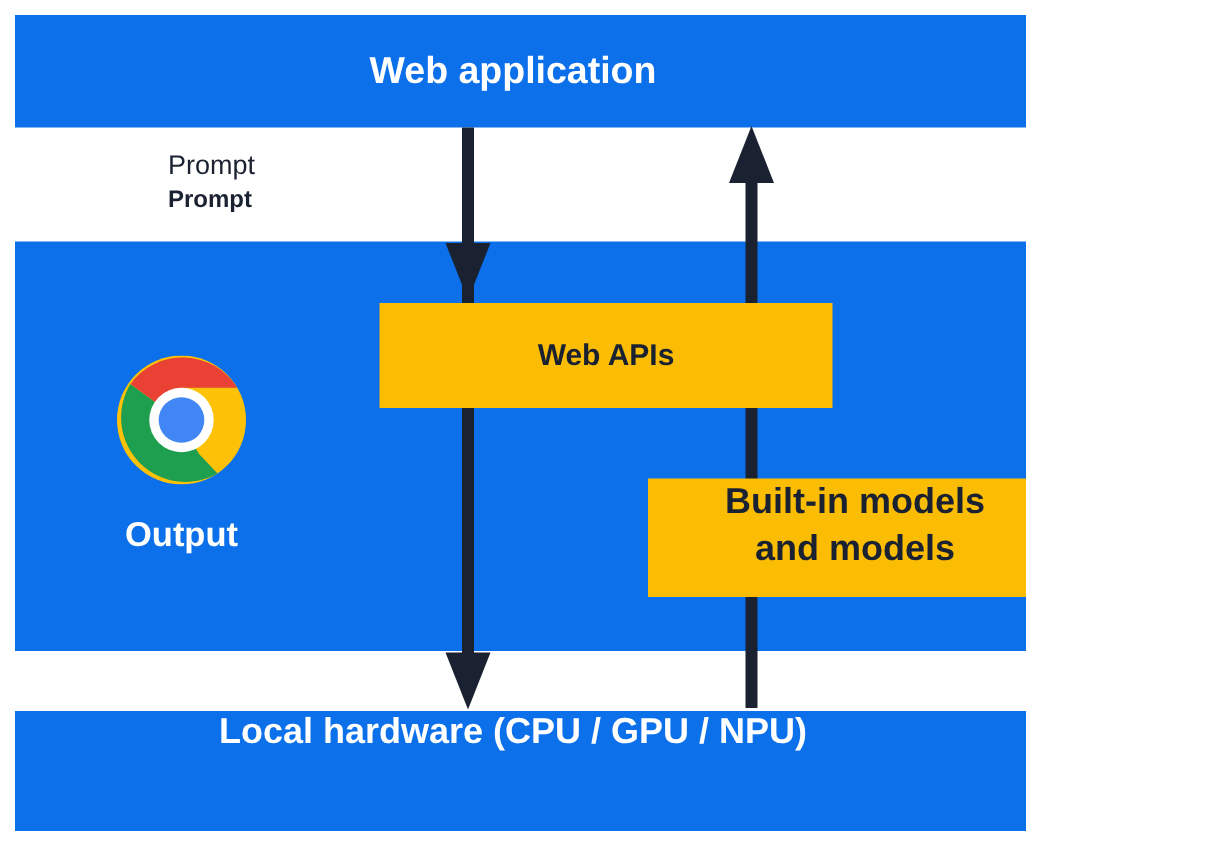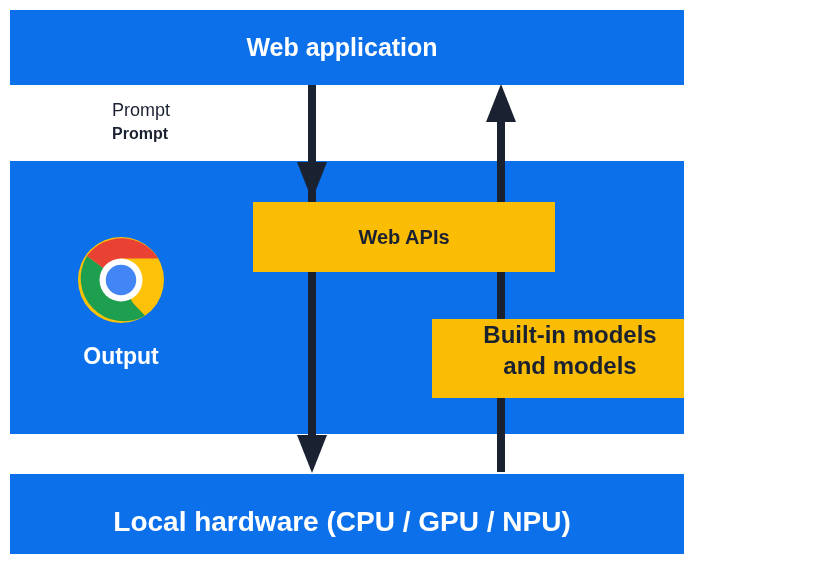"Local hardware (CPU / GPU" div.bar-title { font-size: 28px -> 24px; top: 506px -> 474px }
